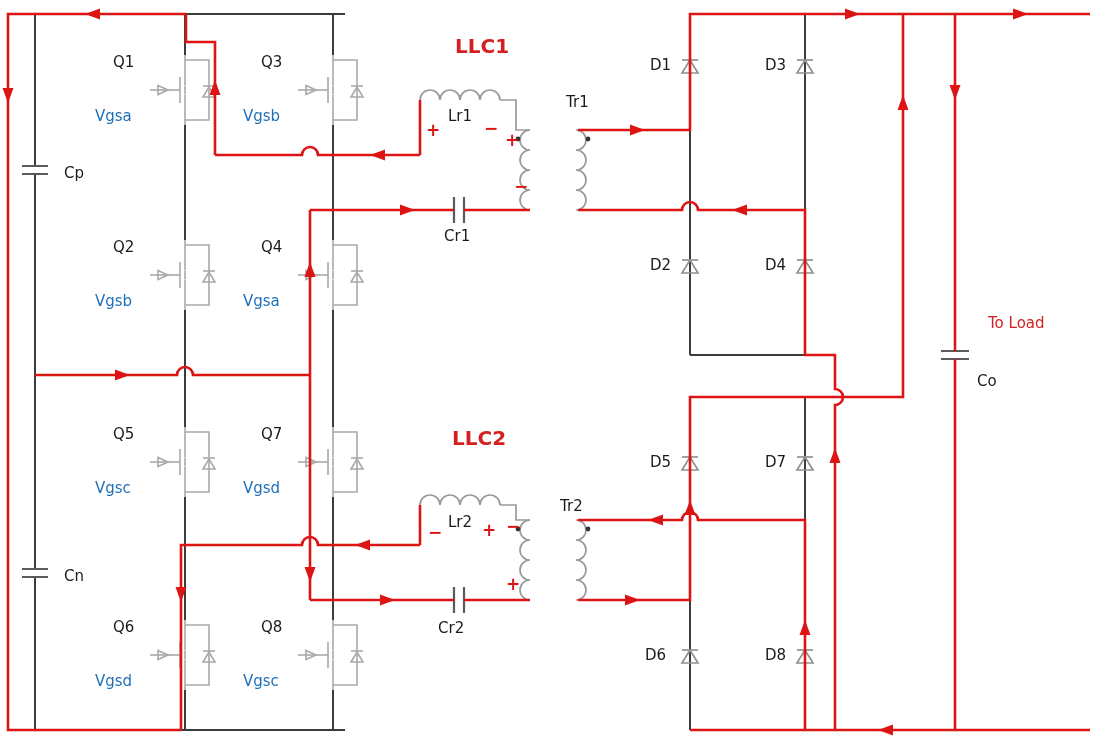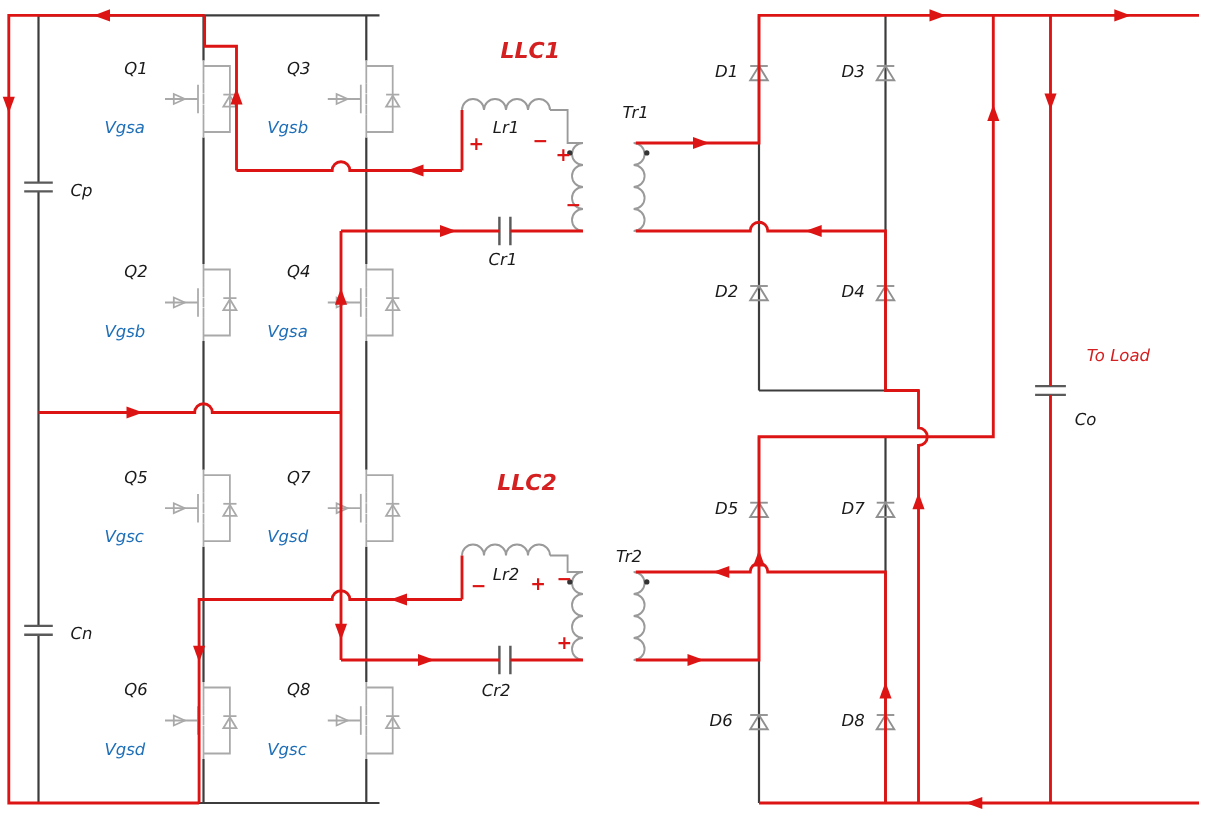"Q1" .stage { font-style: italic -> none }
